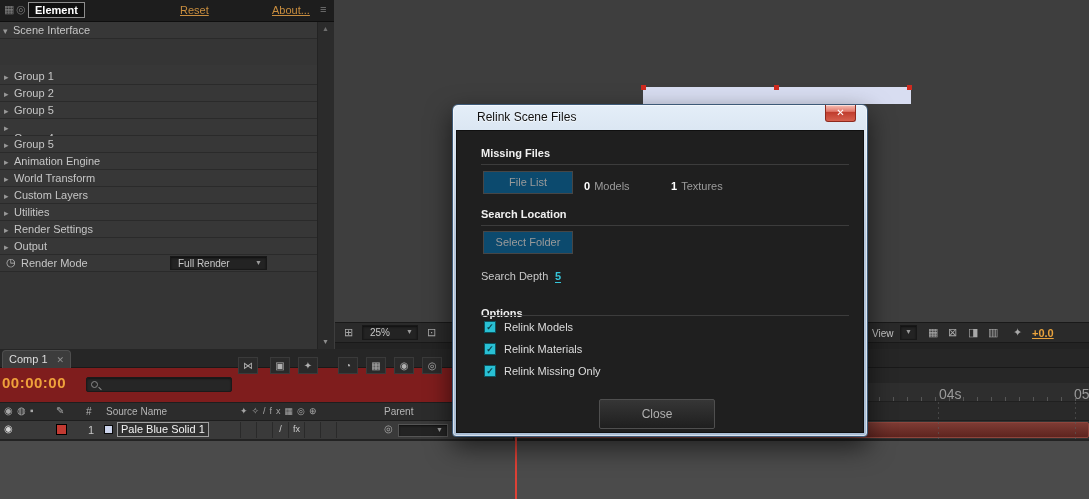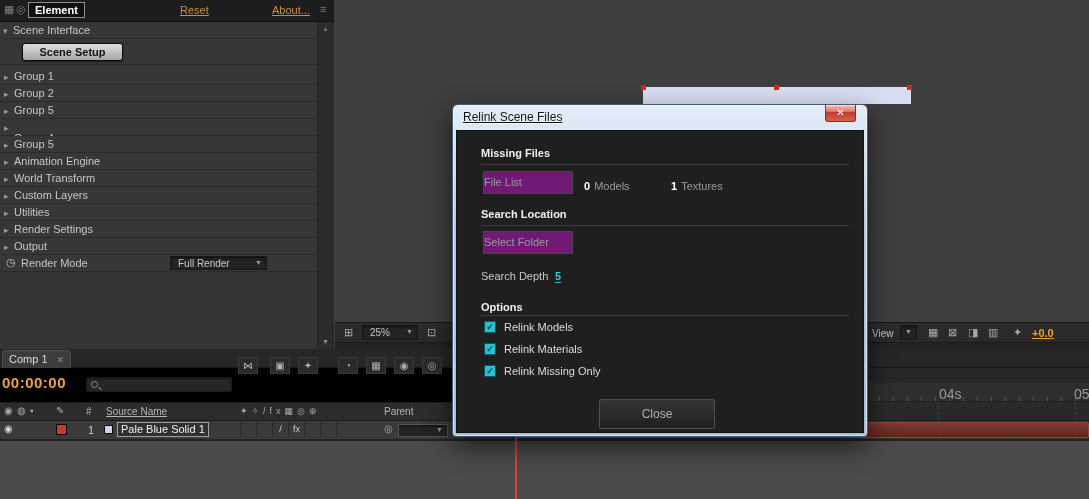"Scene Setup" div.abs { html: <div> <div>Scene Setup</div> </div> -> none }
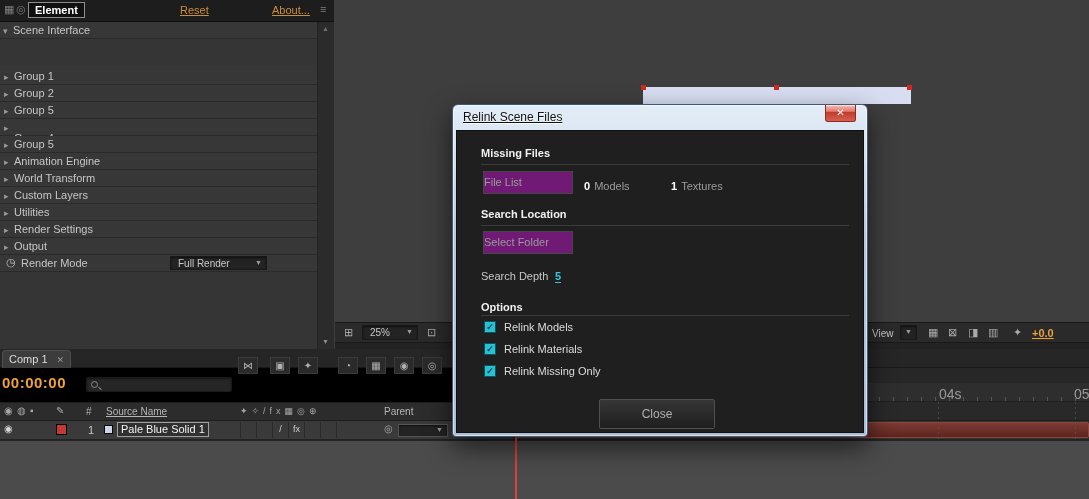"Relink Scene Files" .dlg-title { padding-left: 10px -> 24px; text-decoration: underline -> none }
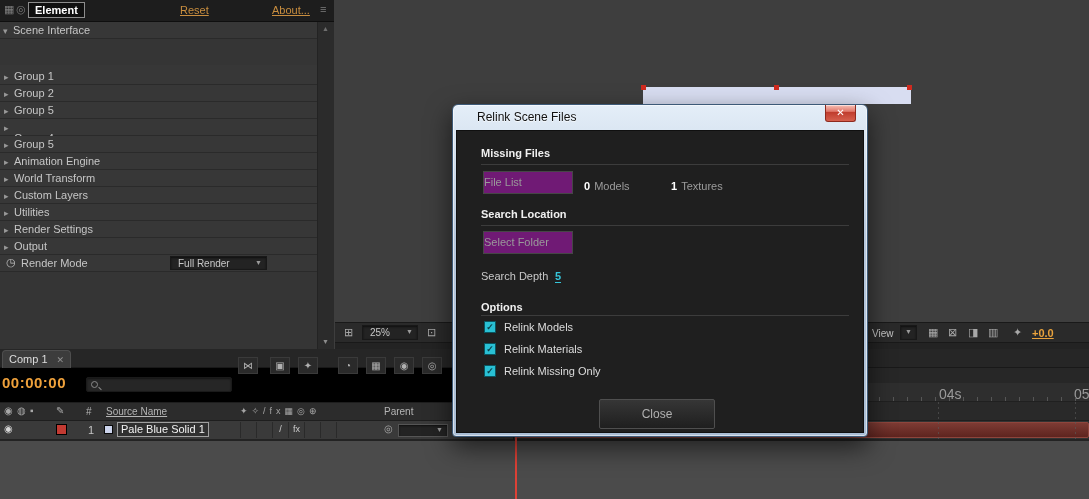"File List" .dlg-smallbtn { background: #701a75 -> #0c4a6e; text-align: left -> center }
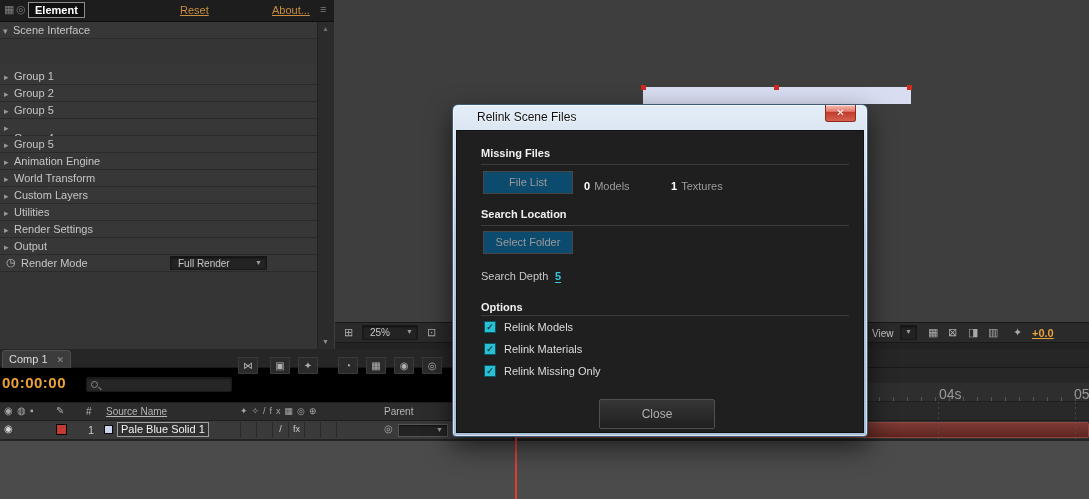"Options" span.sec { top: 170px -> 176px }
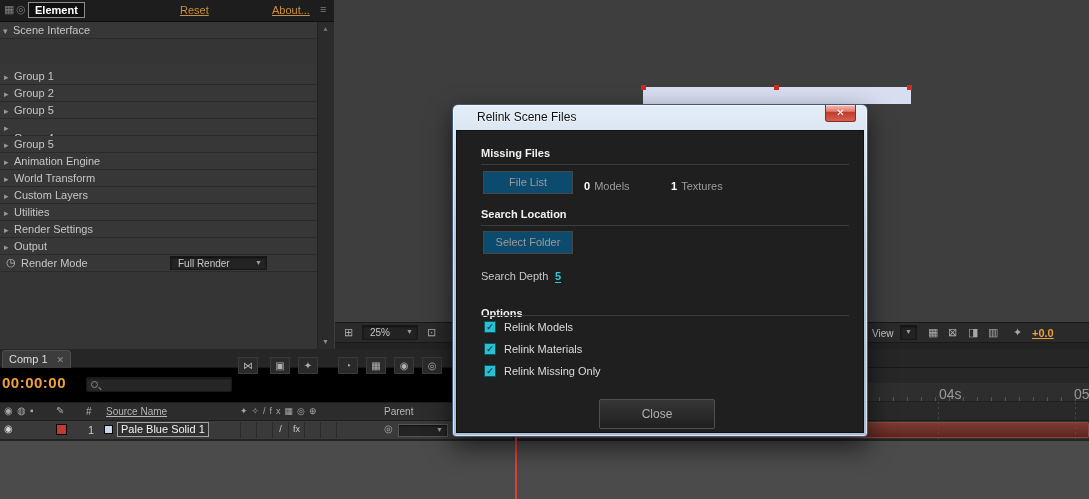"Comp 1 ✕" .tl { background: #000000 -> #7f1d1d }
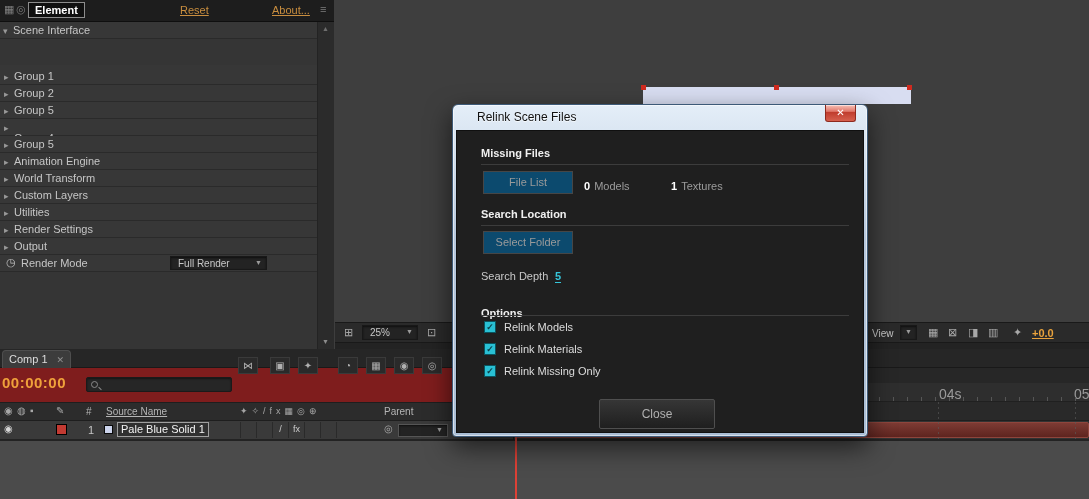"Source Name" span.abs { text-decoration: underline -> none }
